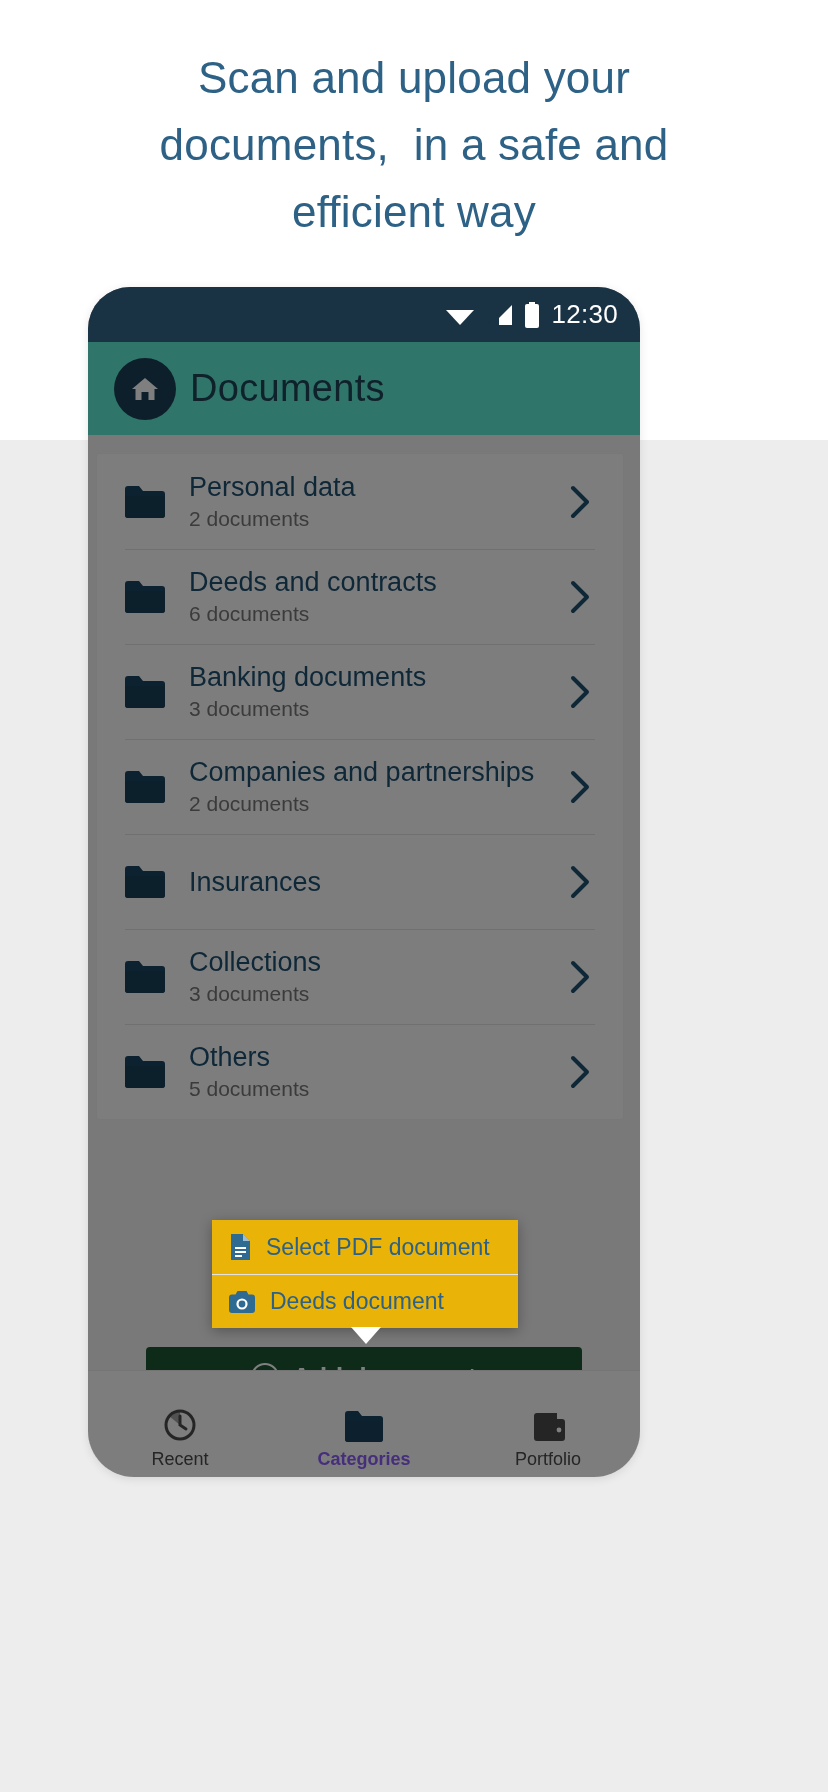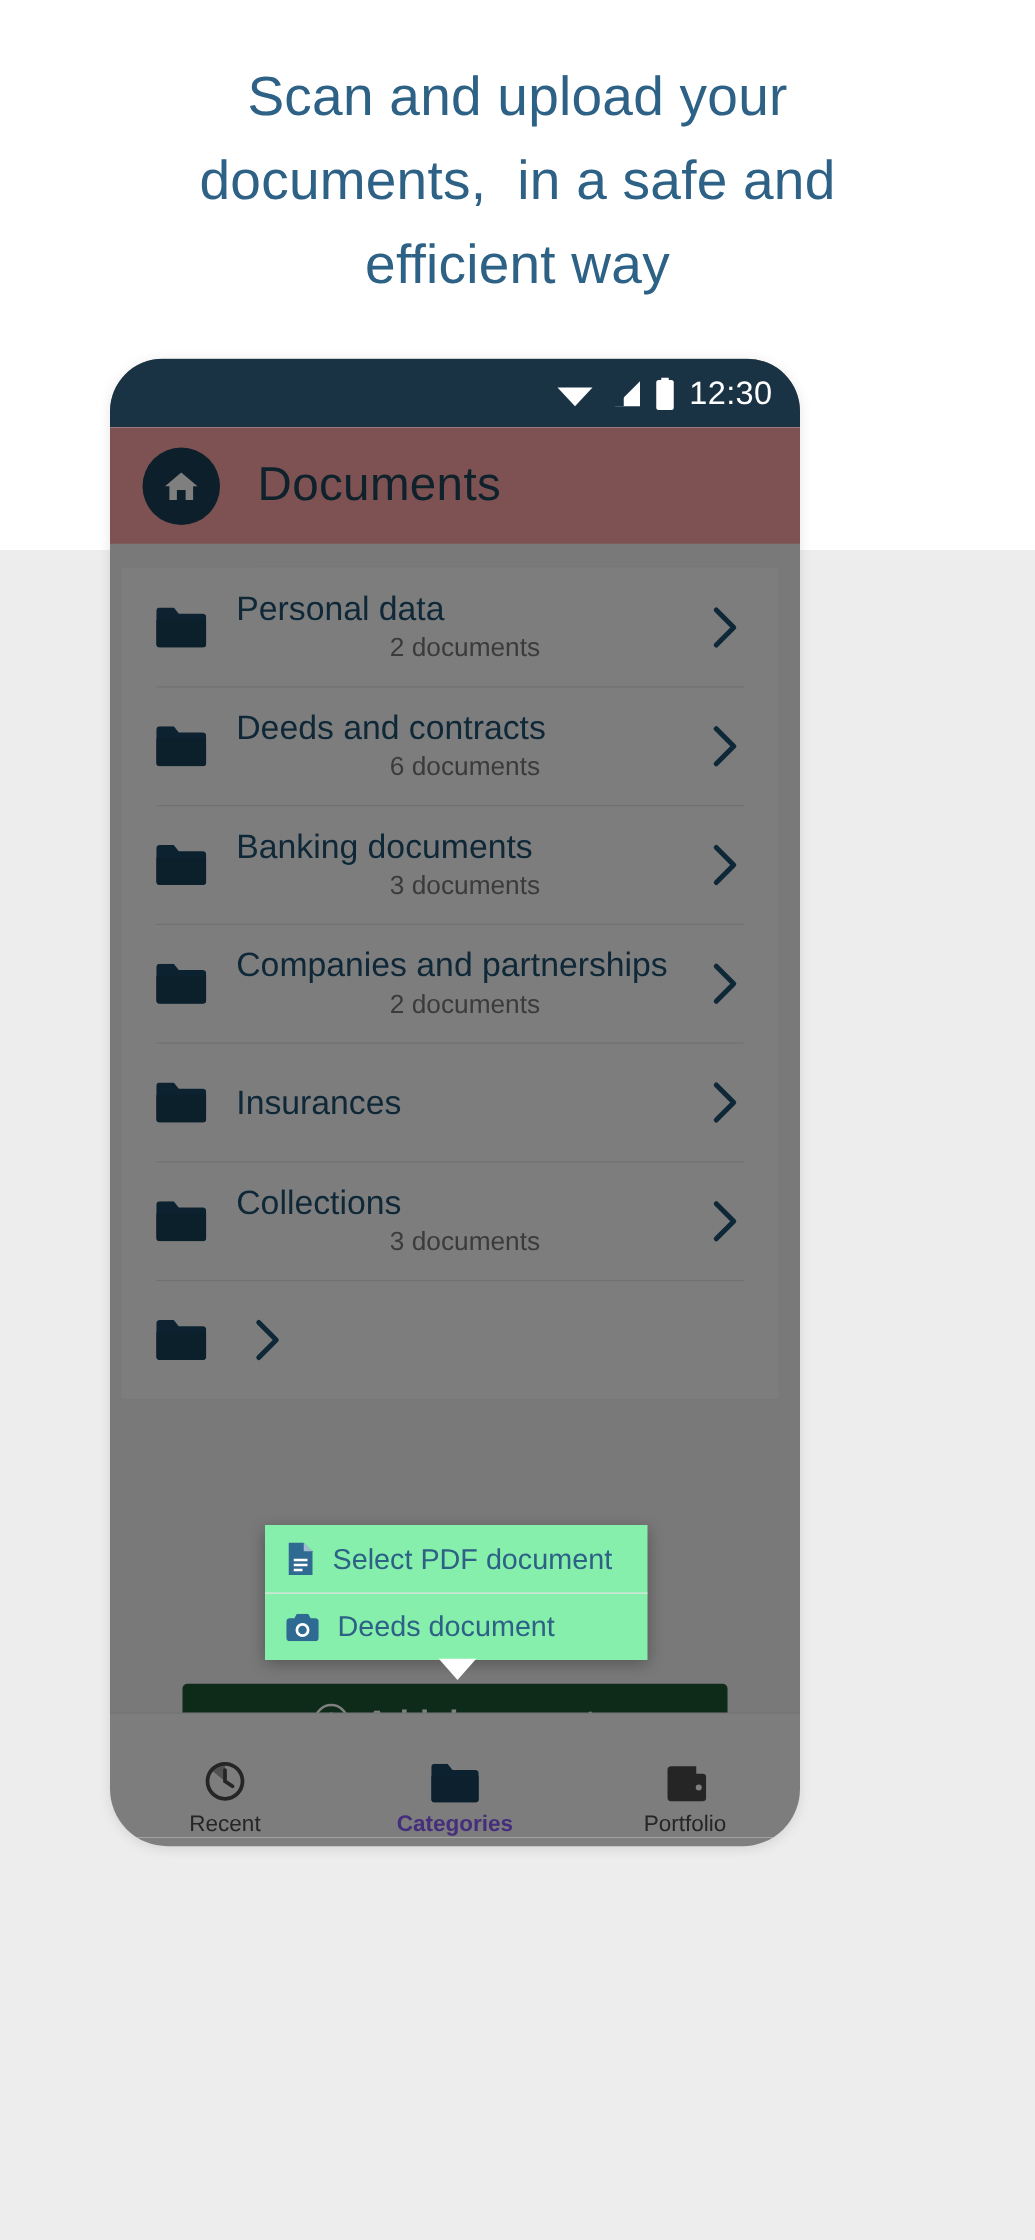"Documents" .appheader { background: #fca5a5 -> #5eead4; gap: 30px -> 14px }
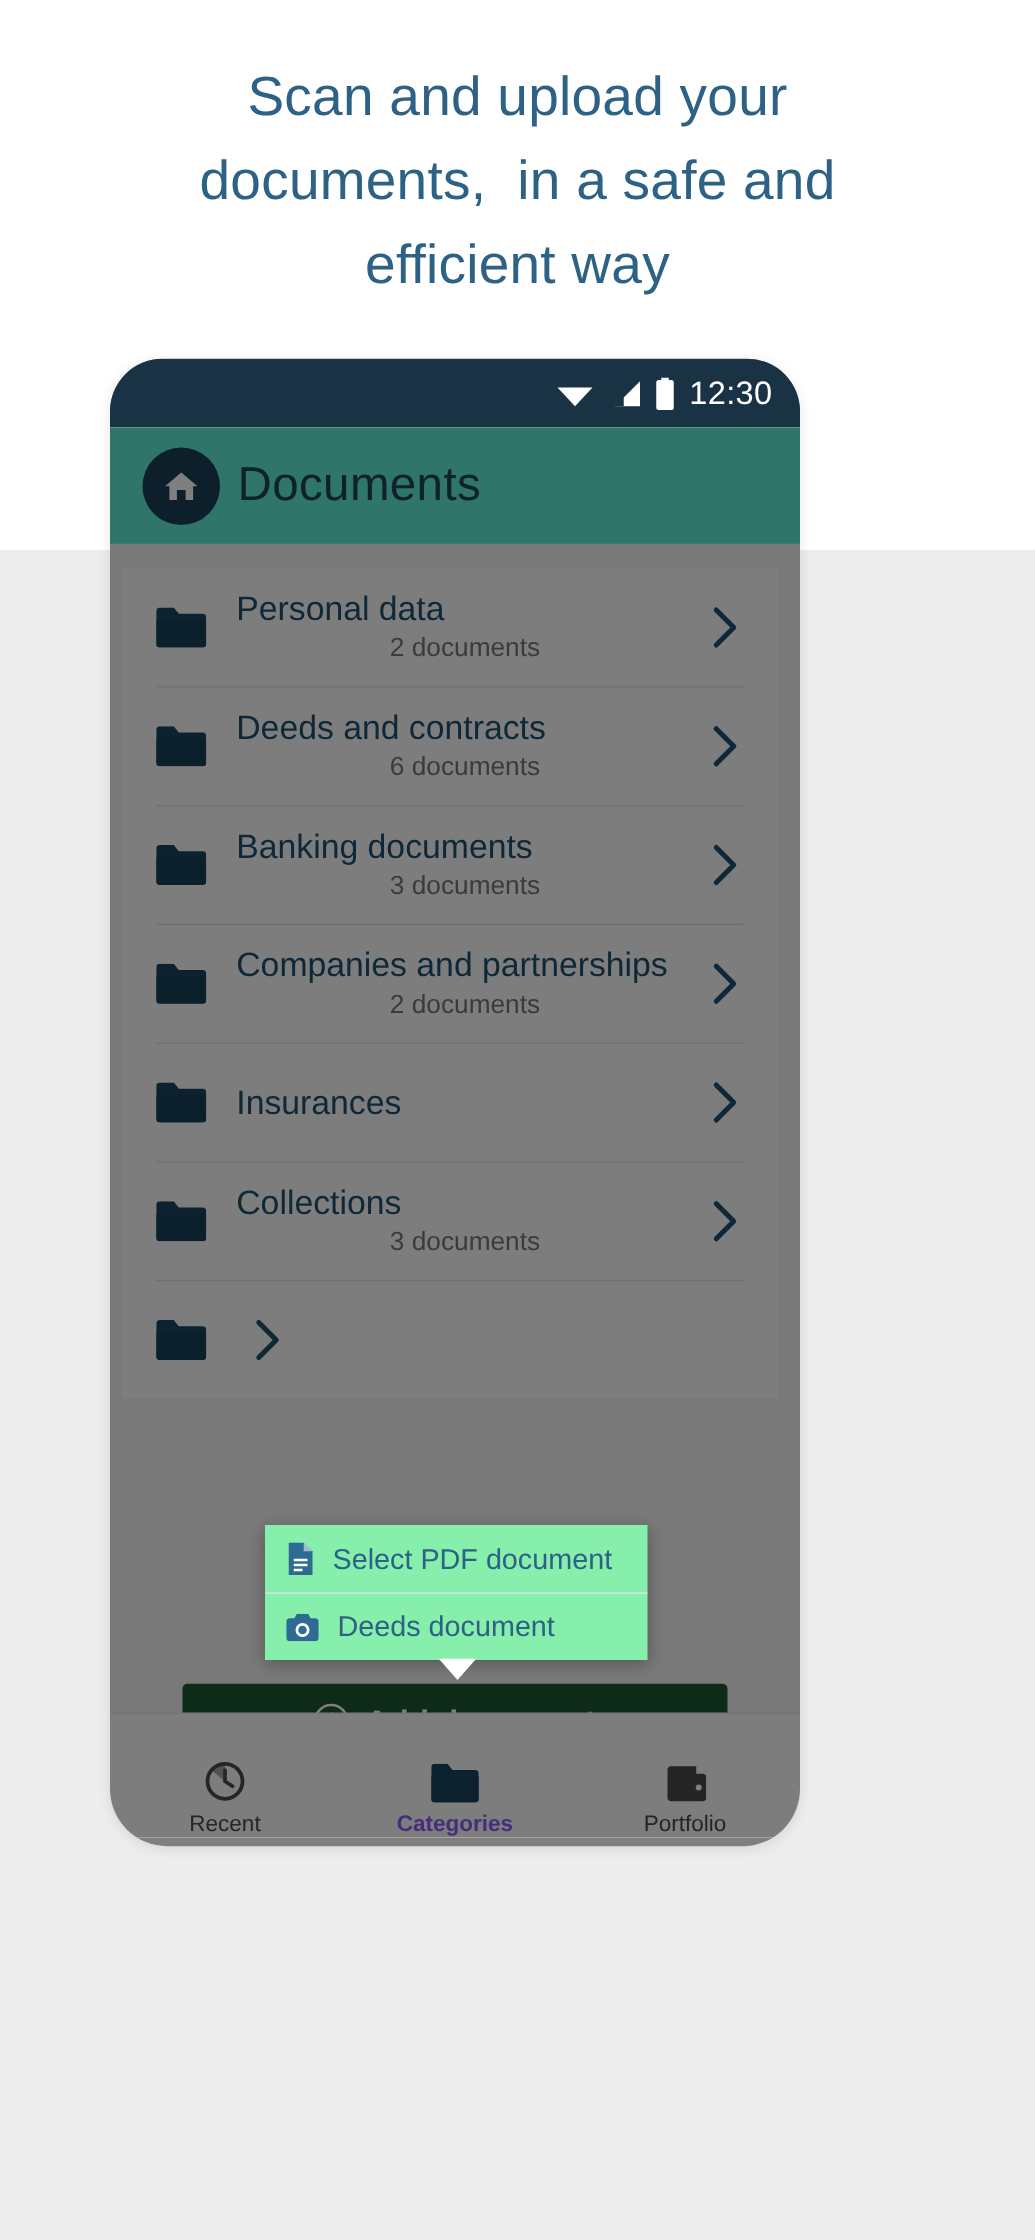"2 documents" .row-sub { text-align: center -> none }
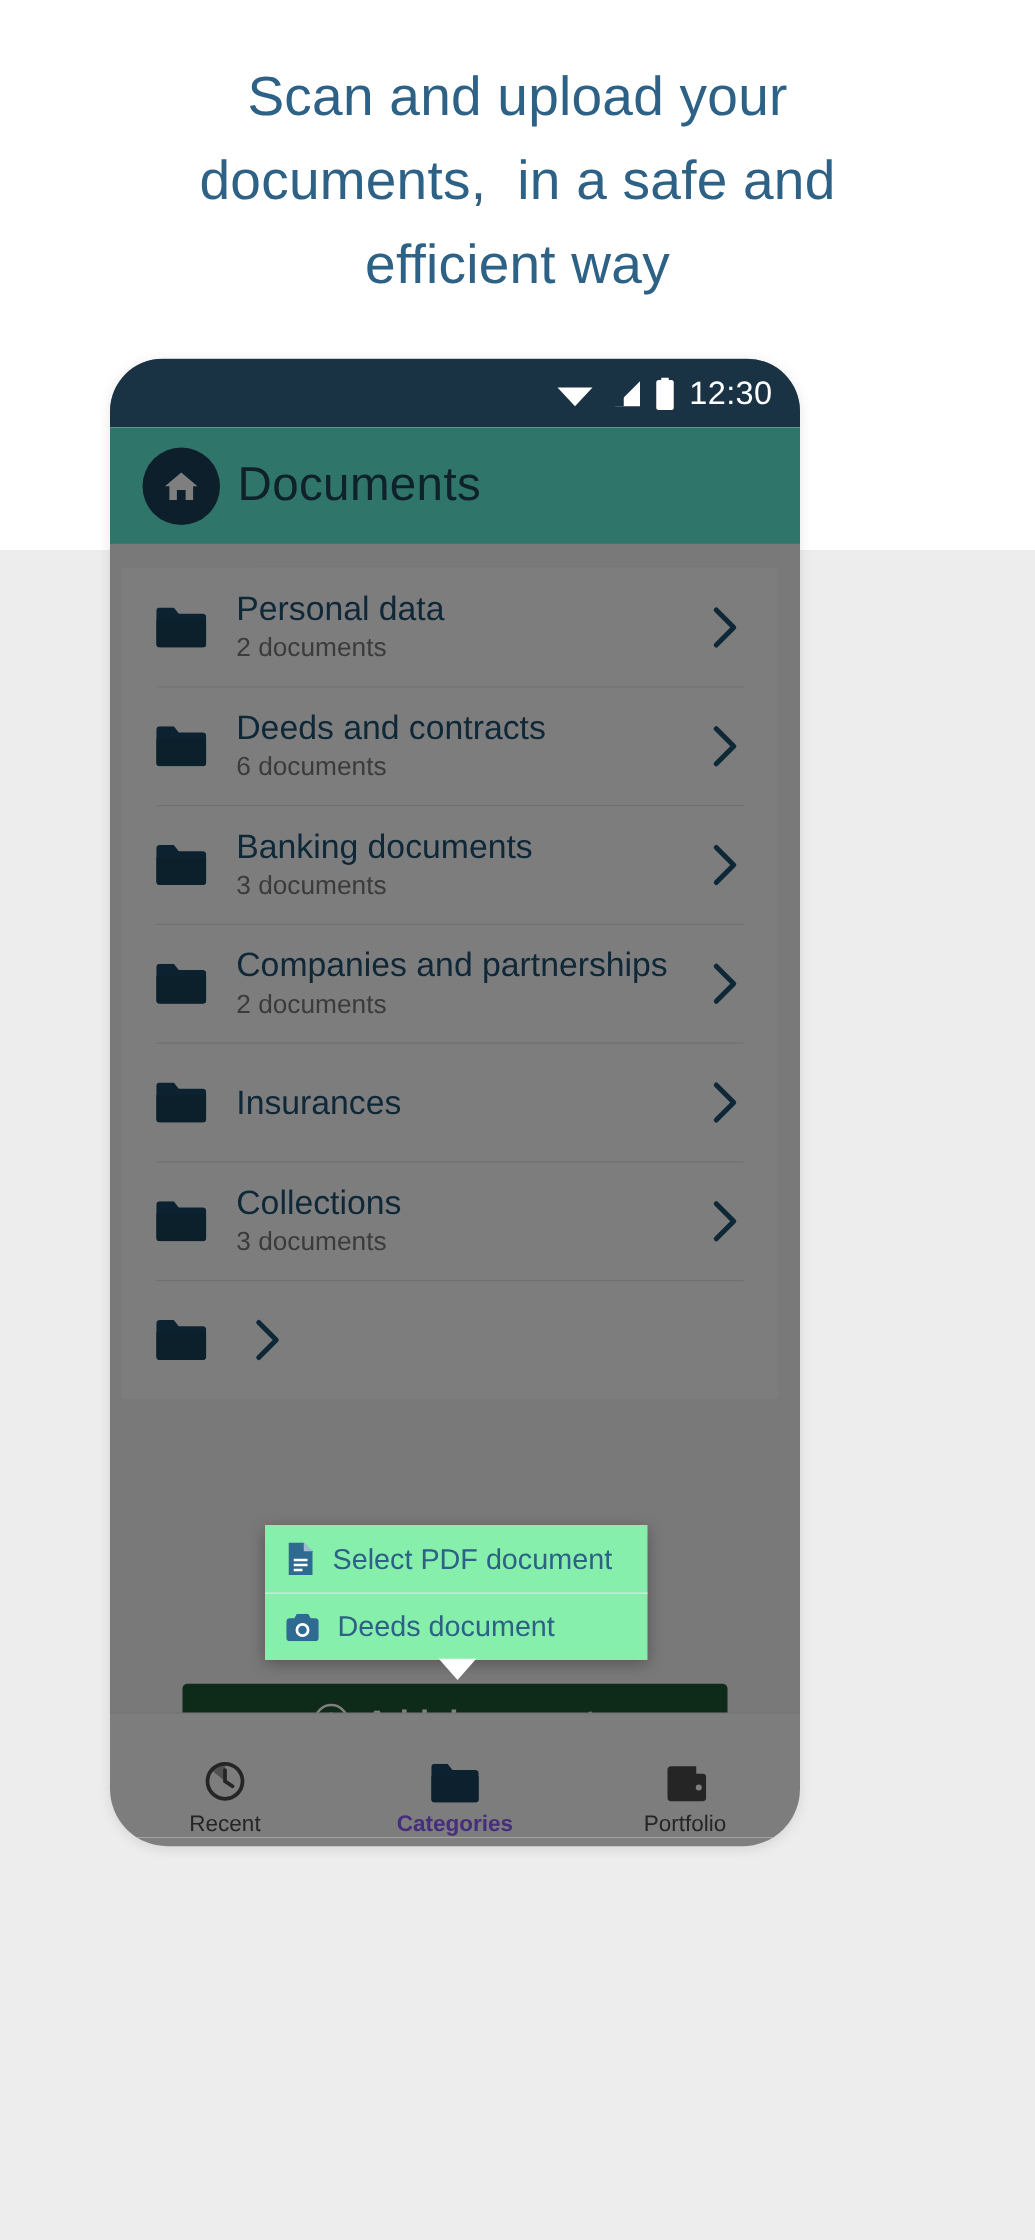"Others" span.row-txt { html: none -> <span> <span>Others</span> <span>5 documents</span> </span> }
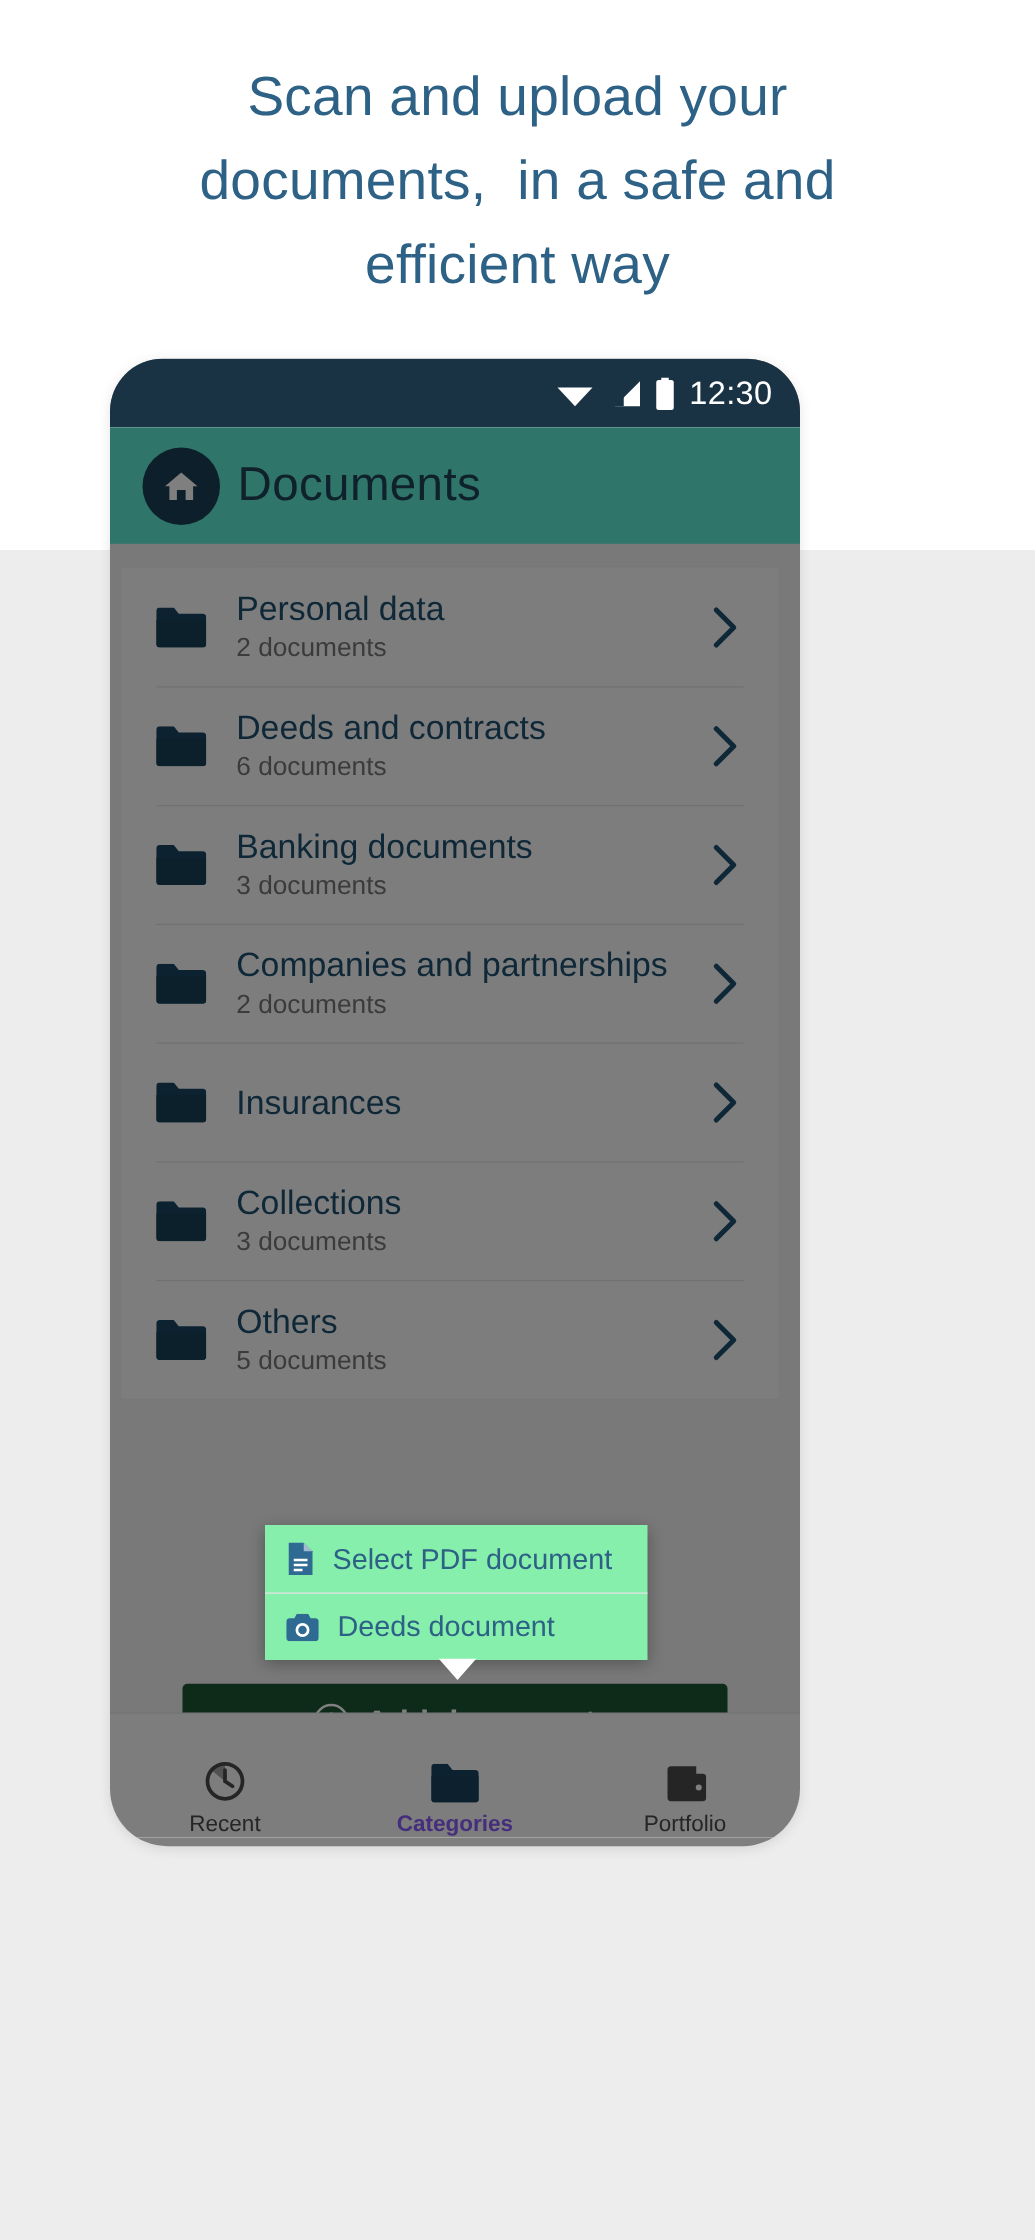"Select PDF document" .popup { background: #86efac -> #eab308 }
